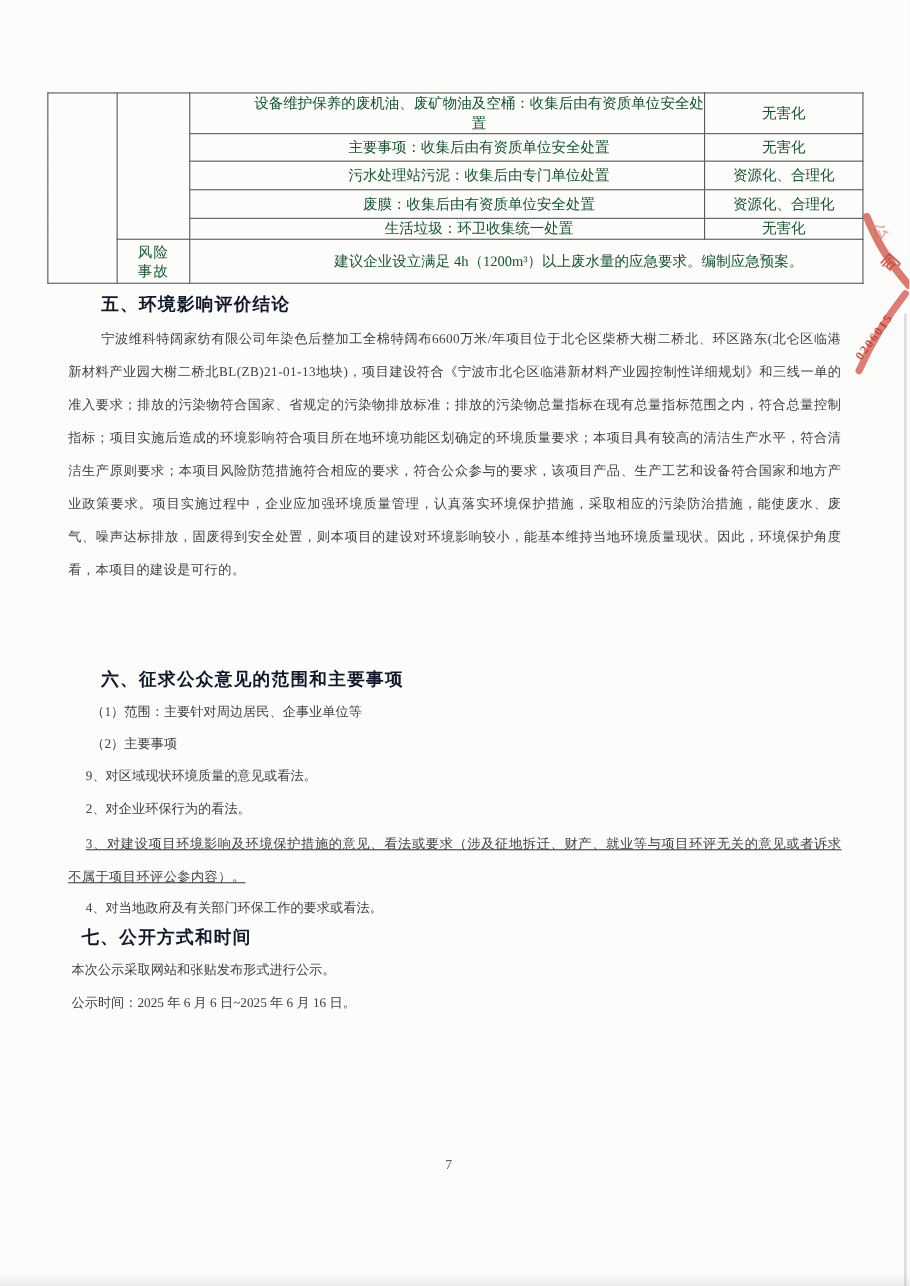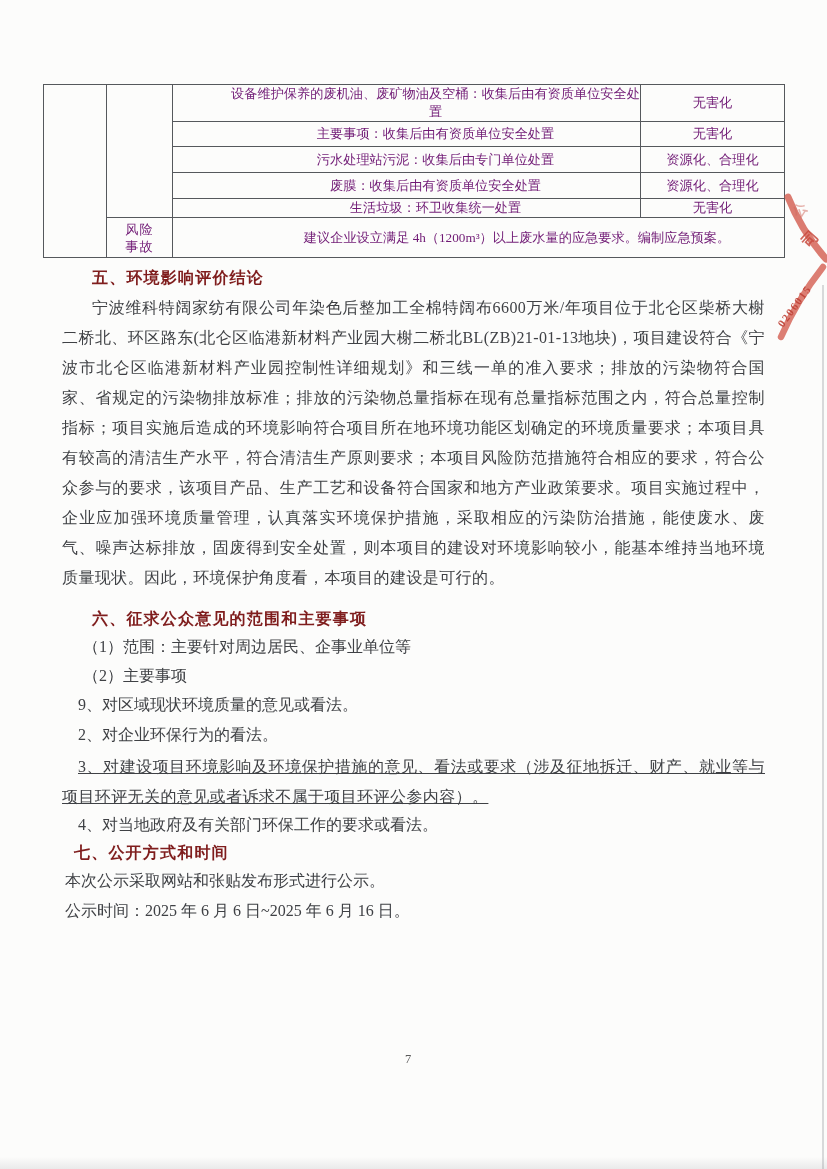"设备维护保养的废机油、废矿物油及空桶：收集后由有资质单位安全处置" .waste-table { color: #701a75 -> #14532d }
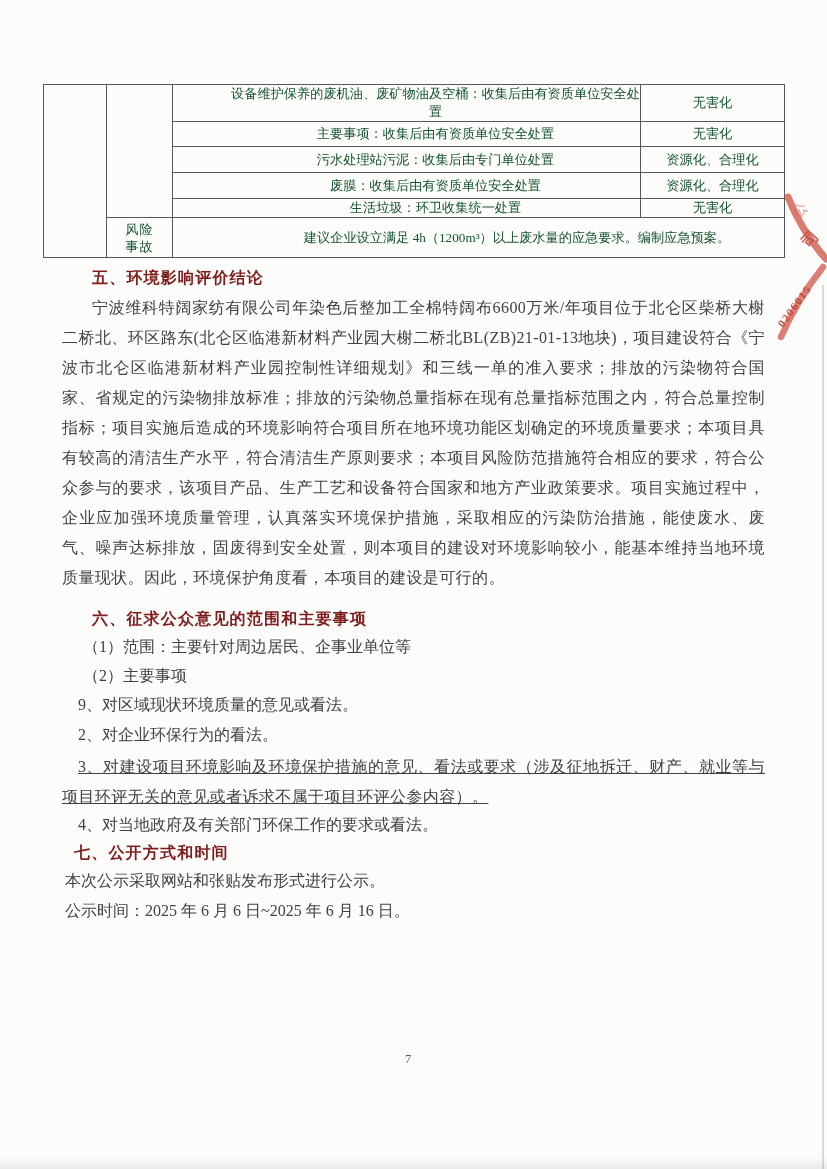"五、环境影响评价结论" .content h3 { color: #7f1d1d -> #0f172a }
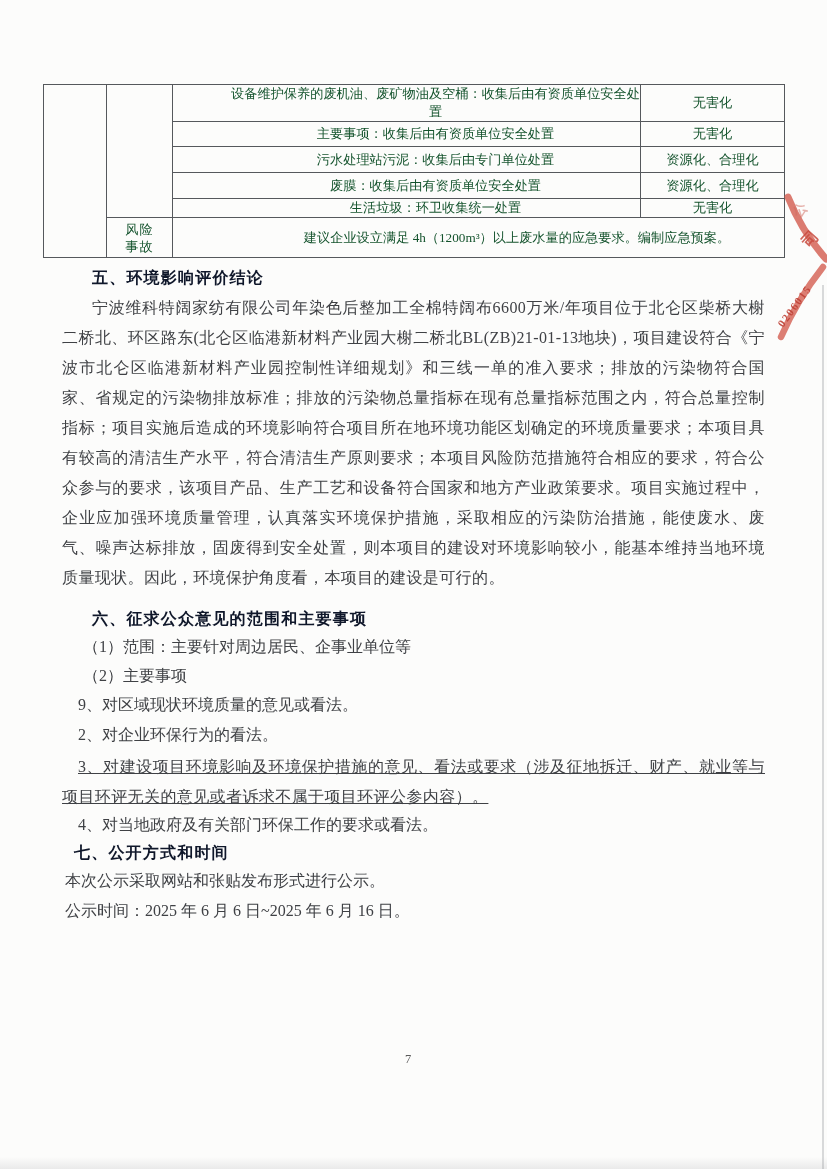"宁波维科特阔家纺有限公司年染色后整加工全棉特阔布6600万米/年项目位于北仑区柴" .content p,.content h3 { font-size: 16px -> 12px }
